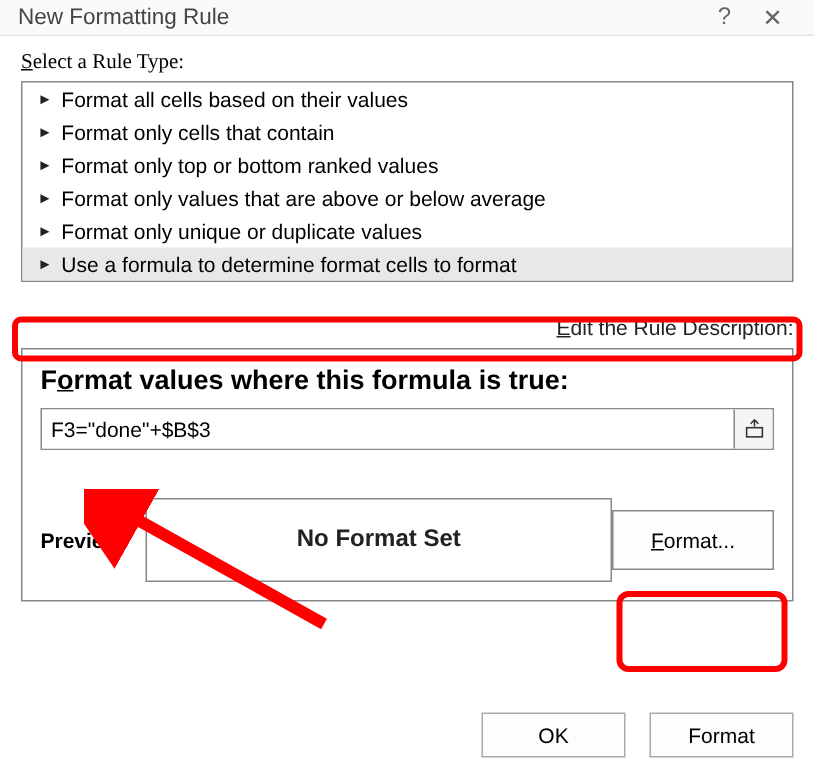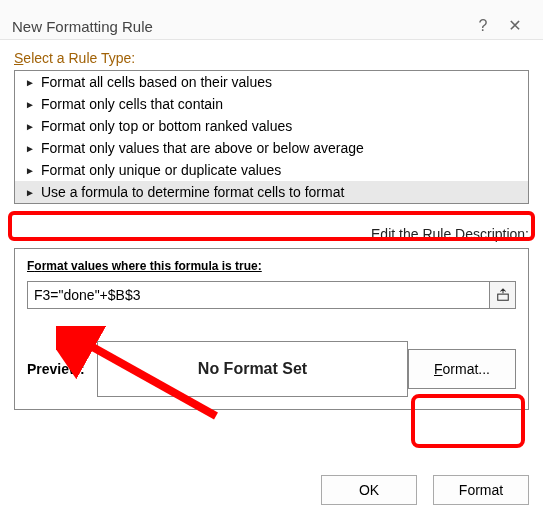"New Formatting Rule" .titlebar { align-items: flex-end -> center; height: 40px -> 24px }
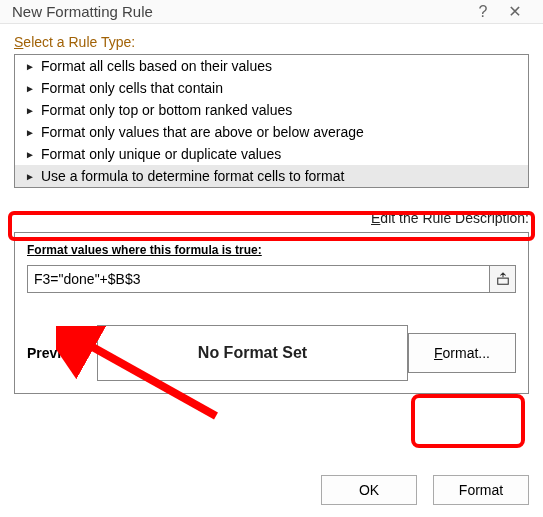"Select a Rule Type:" .section-label { color: #a16207 -> #000000; font-family: none -> Liberation Serif, serif }
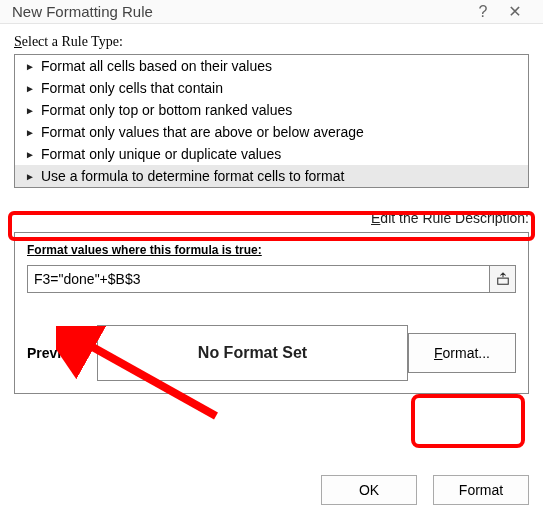"Format values where this formula" .formula-label { font-size: 12px -> 18px; text-decoration: underline -> none }
